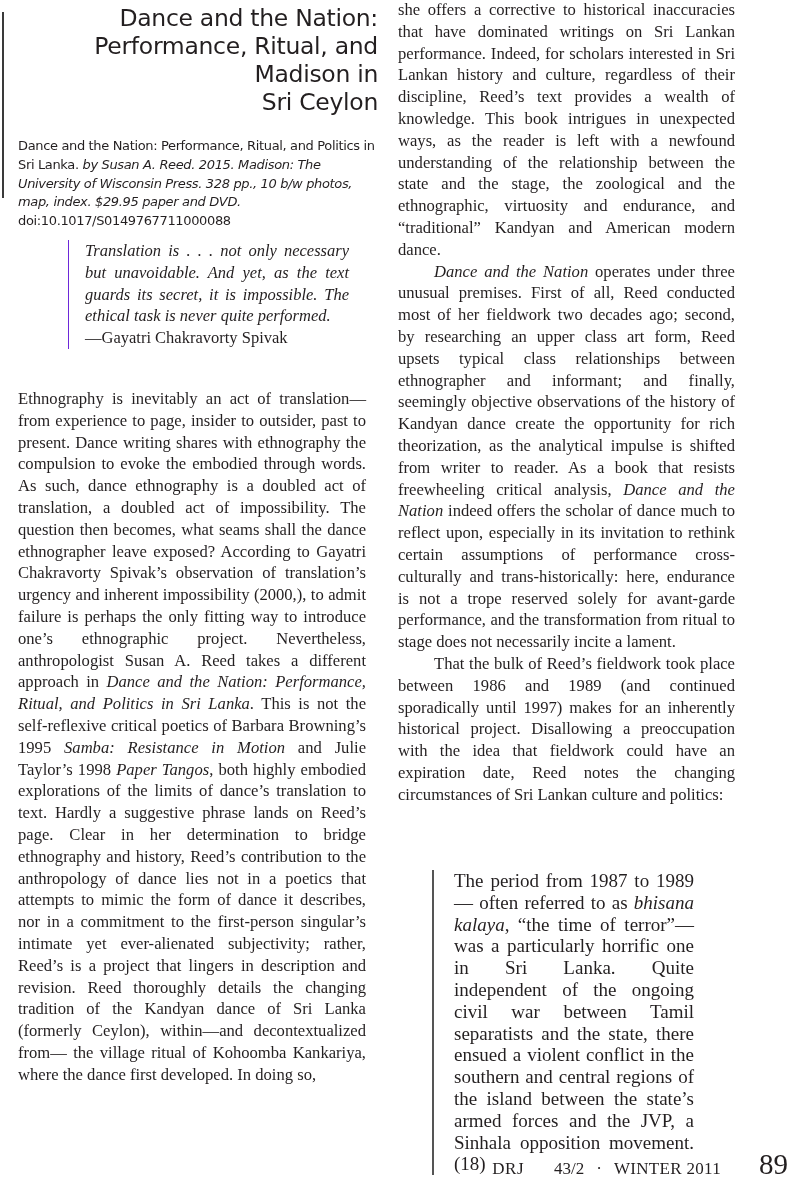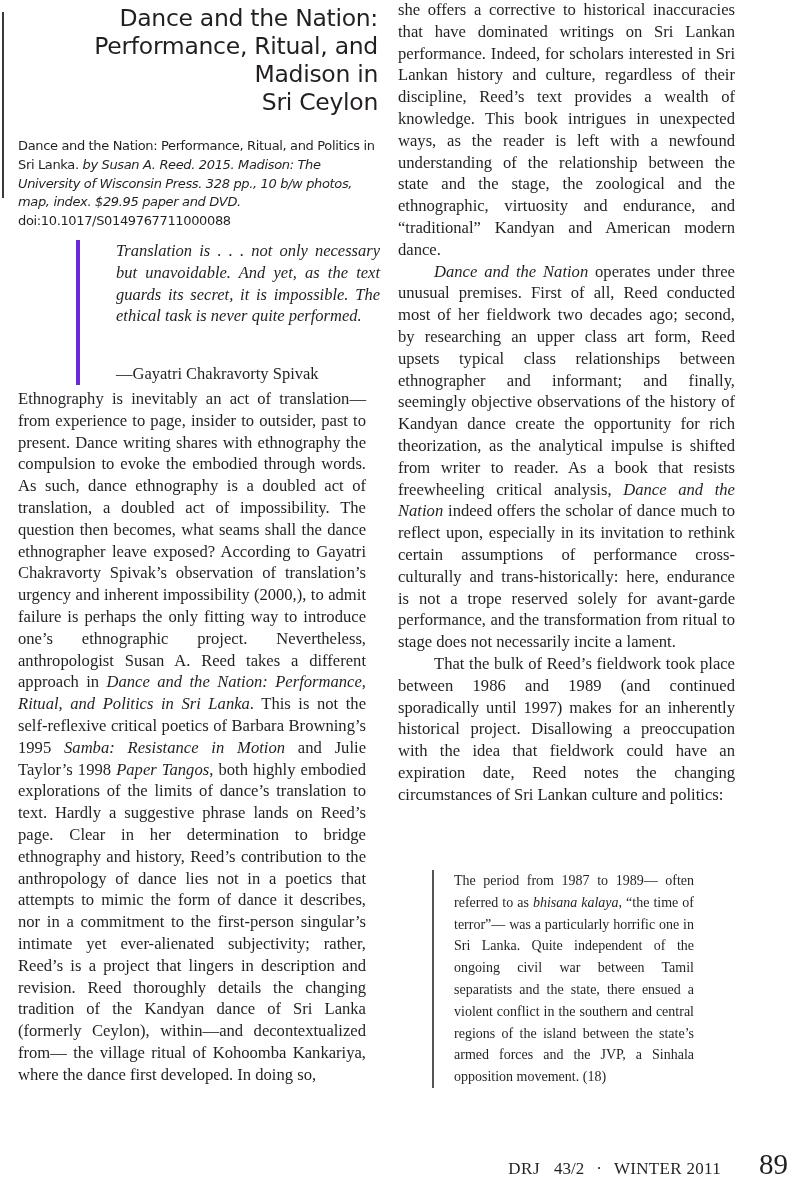"Translation is . . ." .epigraph { border-left: 4px solid #6d28d9 -> 1px solid #6d28d9; left: 76px -> 68px; padding-left: 36px -> 16px }
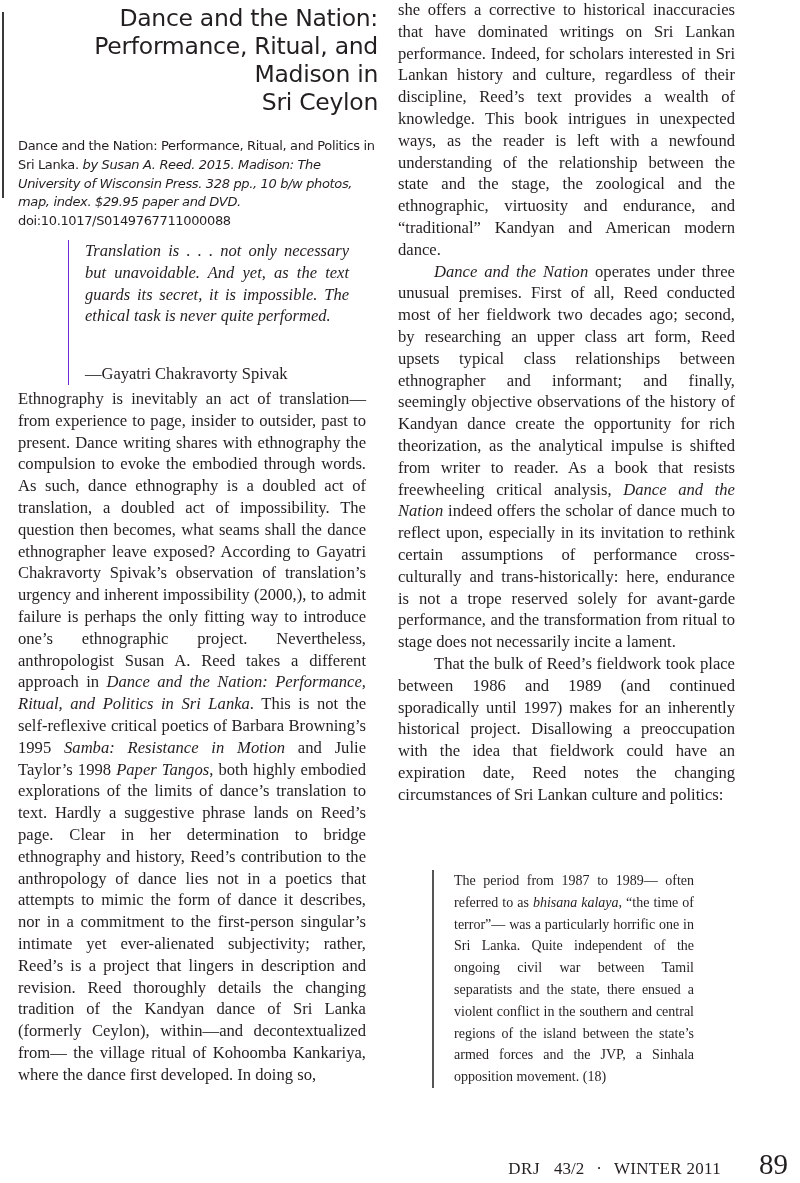"—Gayatri Chakravorty Spivak" .epigraph-attr { margin-top: 36px -> none }
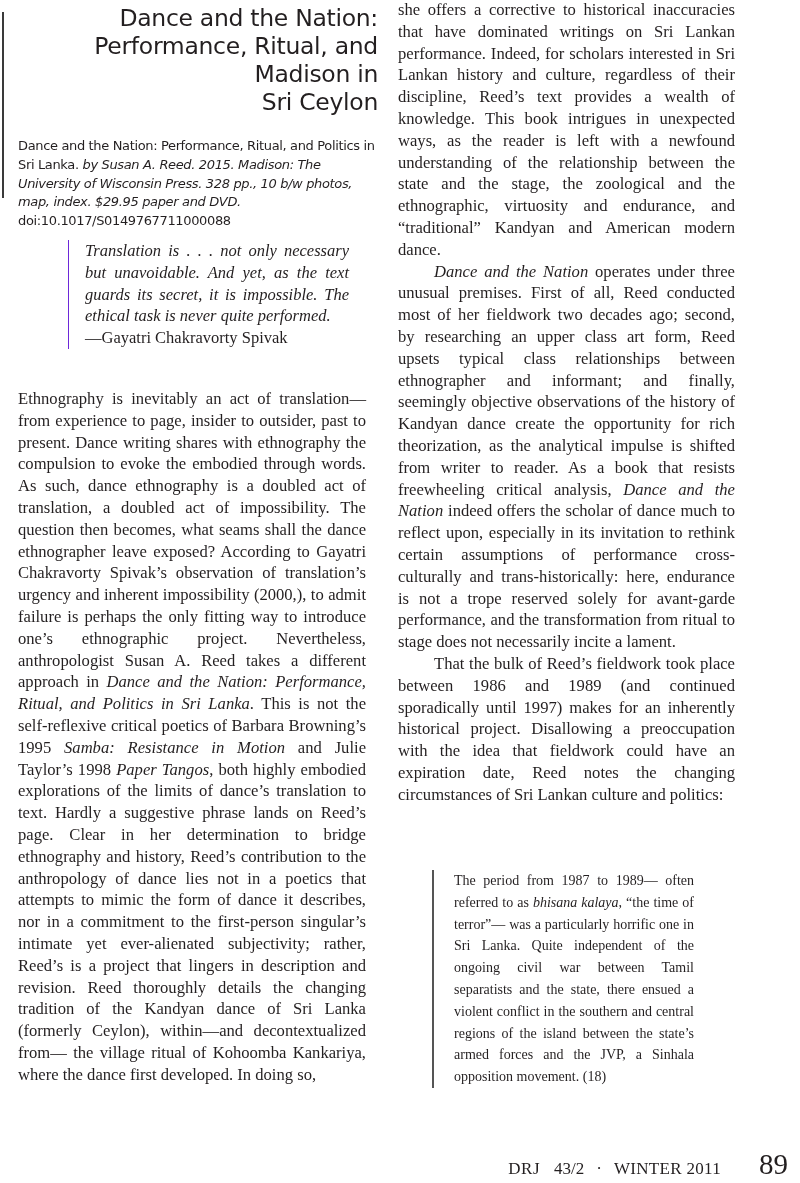"The period from 1987 to" .block-quote { font-size: 14px -> 19px }
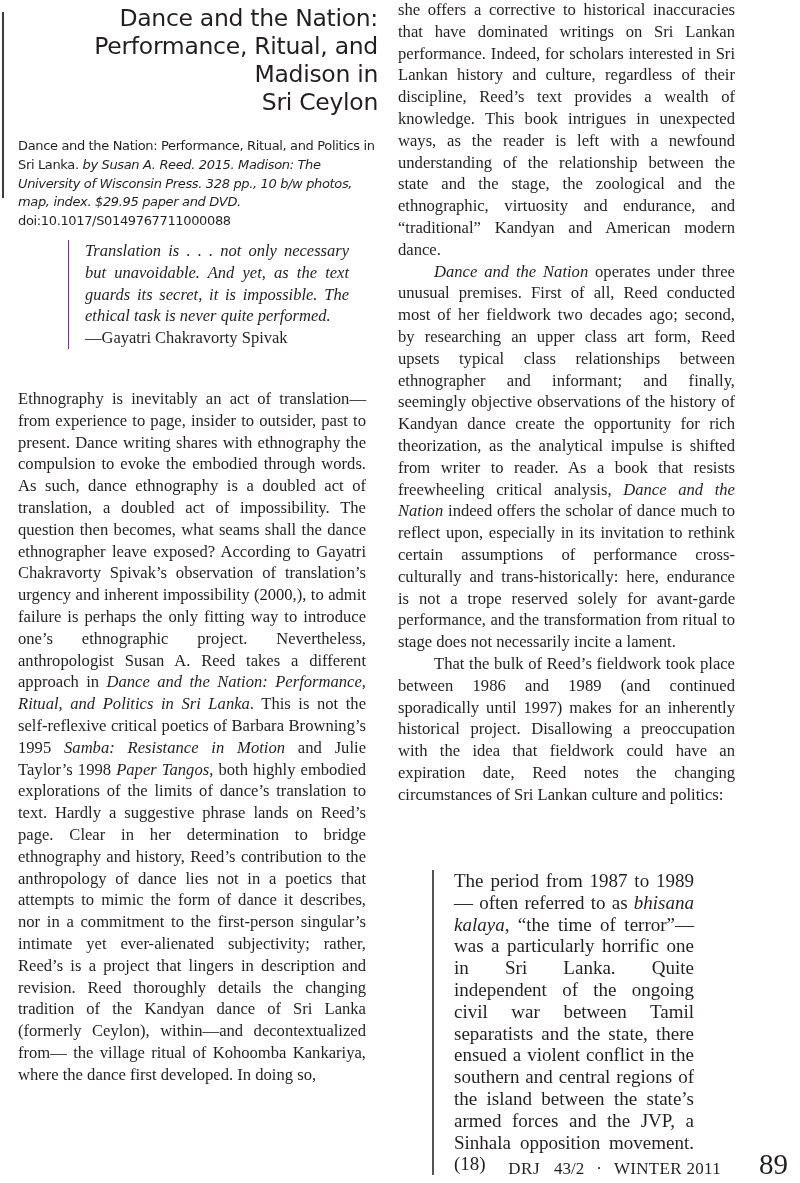"43/2" .footer .volume { margin-left: 14px -> 30px }
